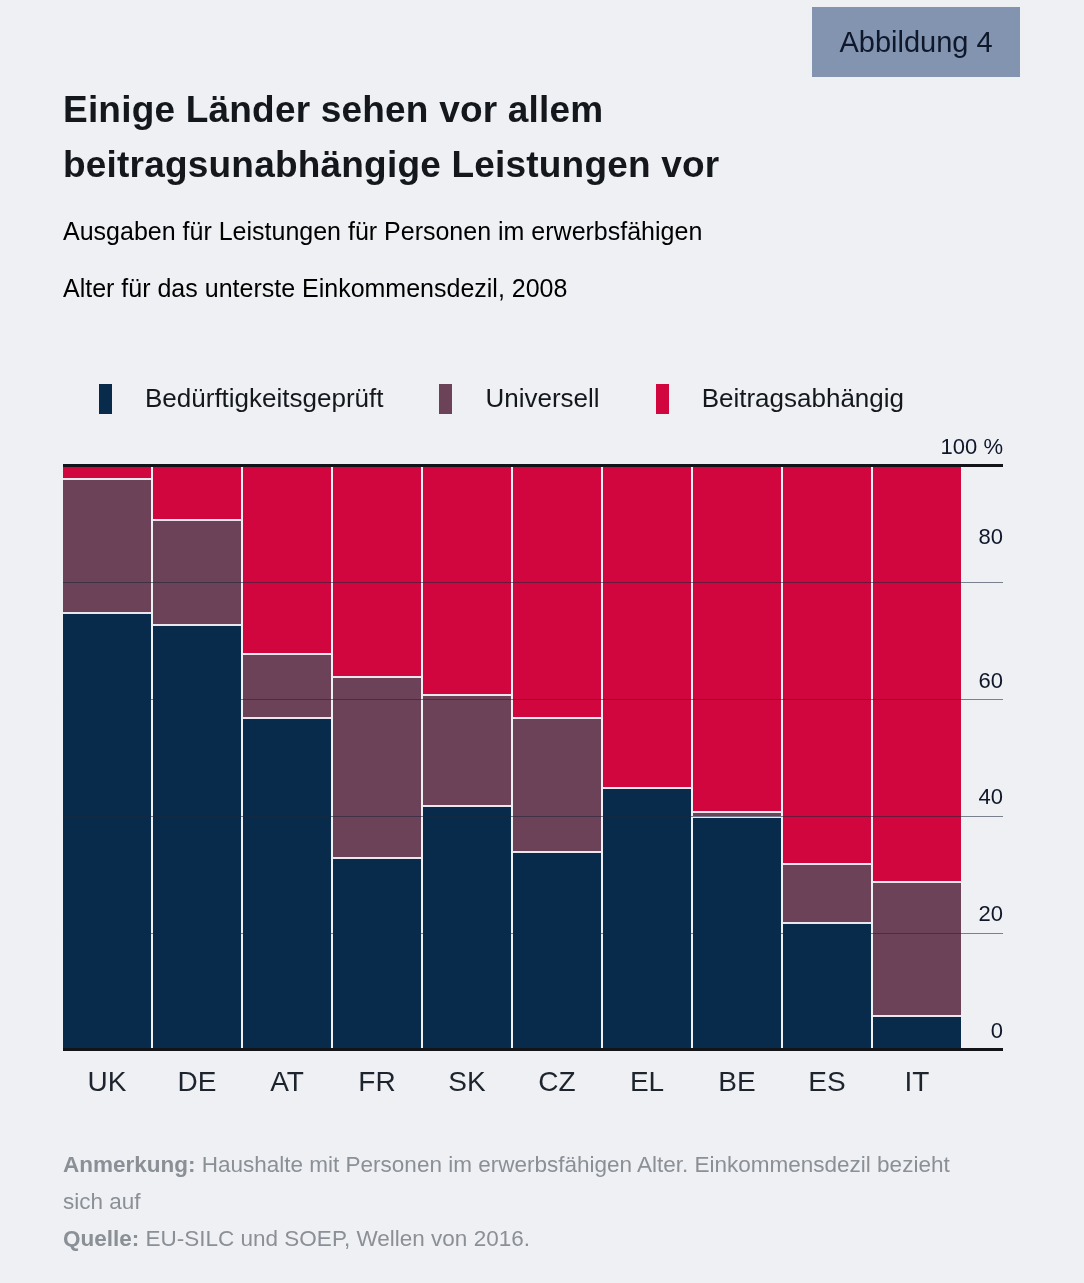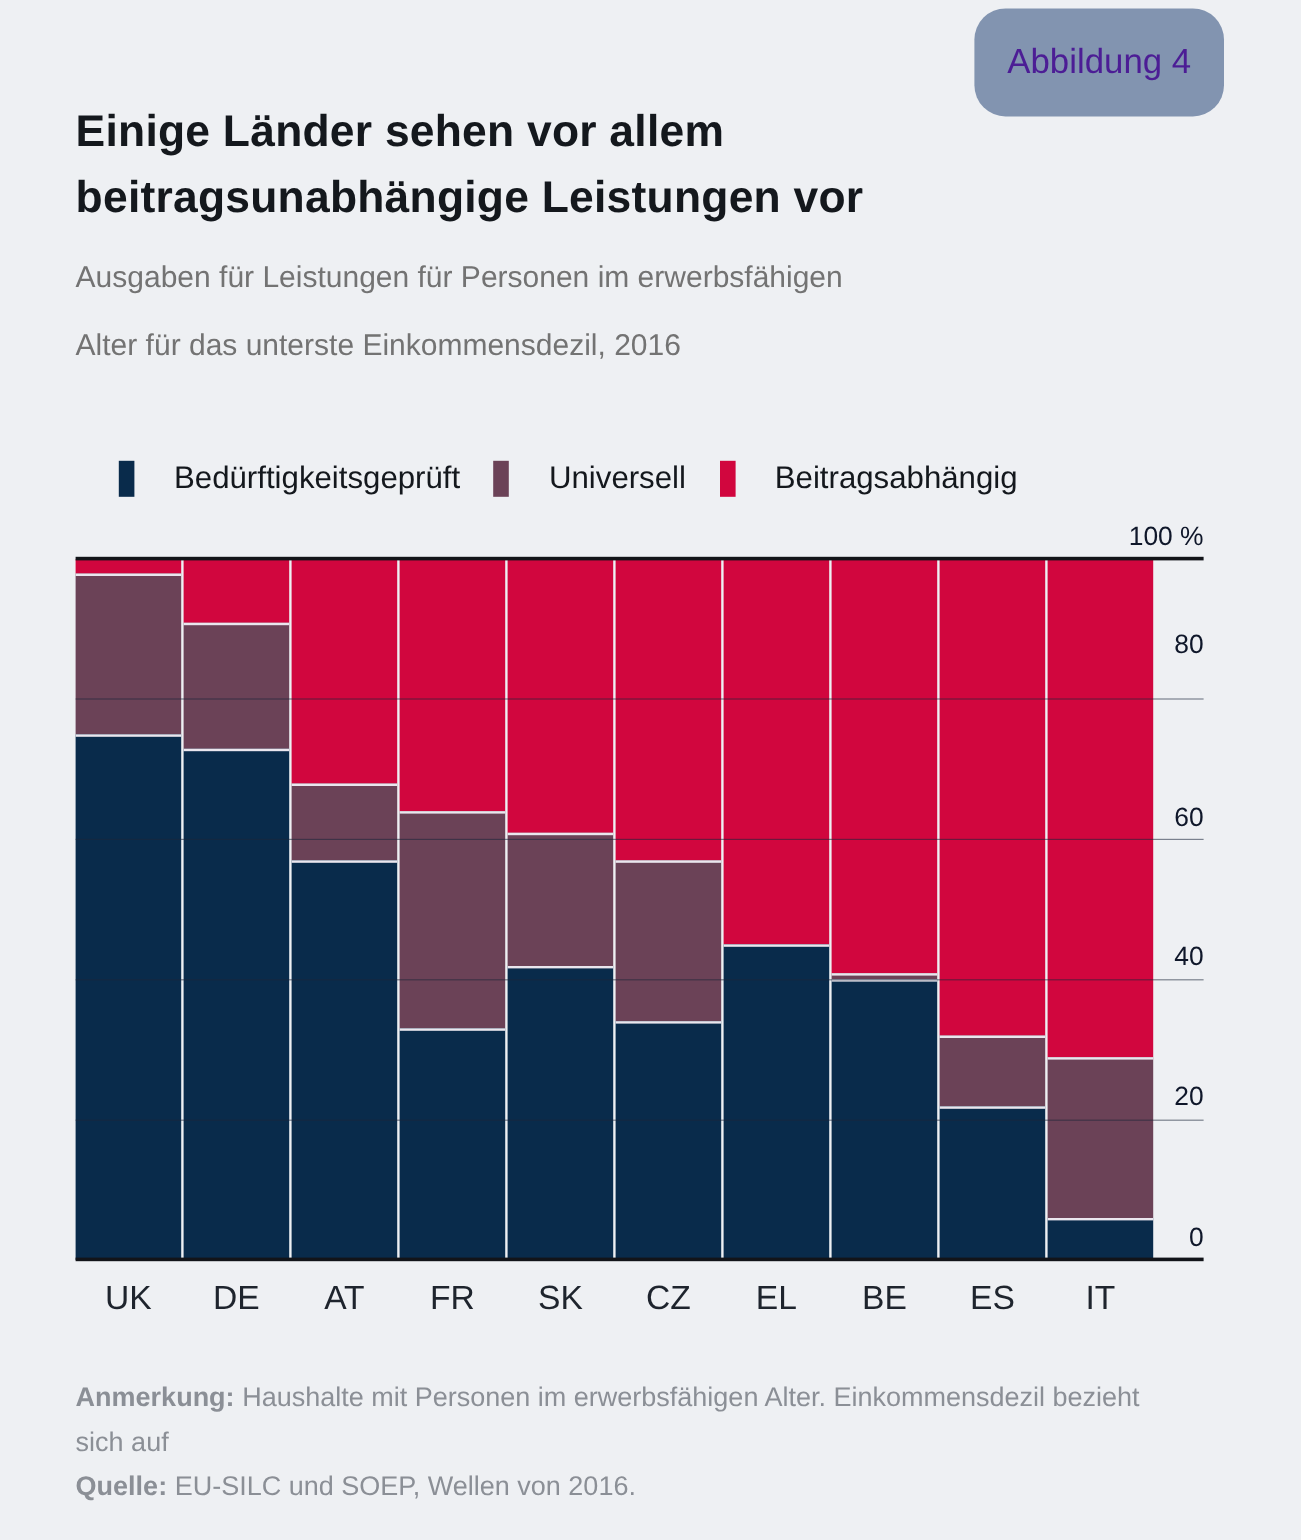"Abbildung 4" .badge { border-radius: 26px -> none; color: #4c1d95 -> #0f172a; height: 90px -> 70px }
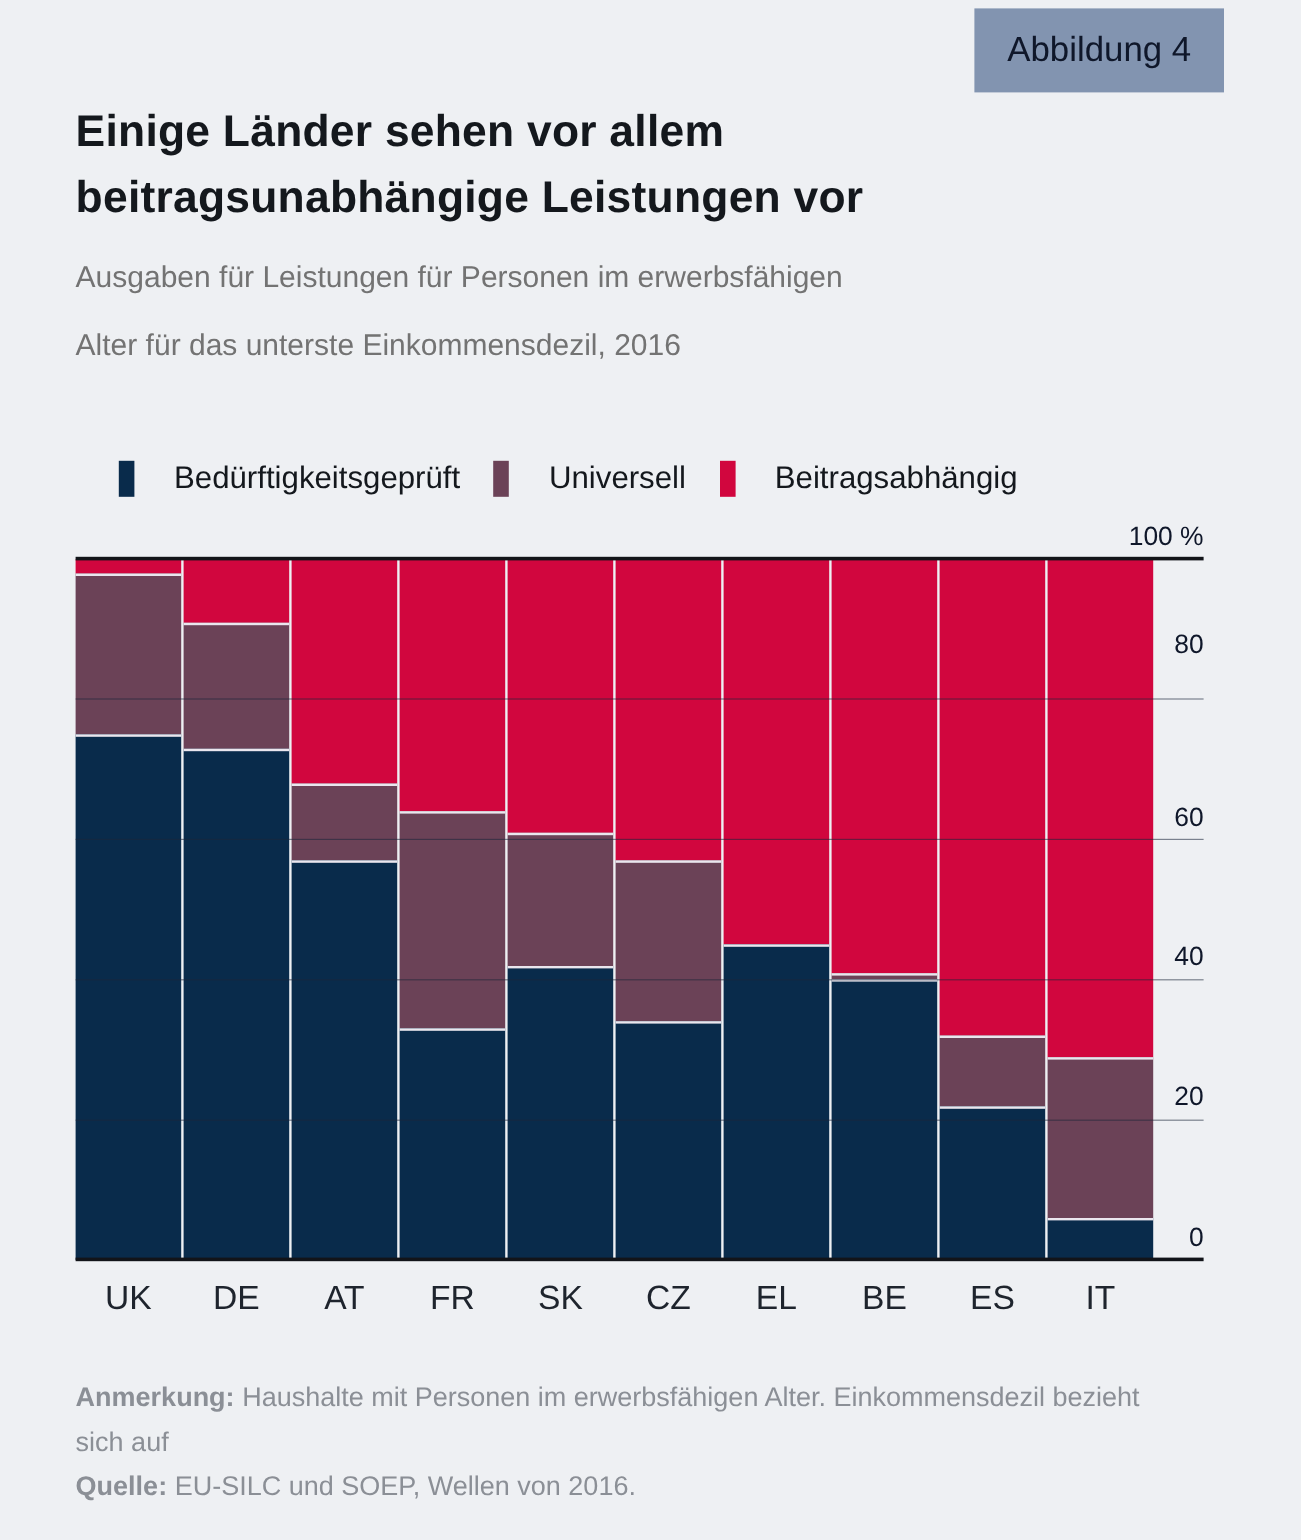"Ausgaben für Leistungen für Personen" .subtitle { color: #737373 -> #000000 }
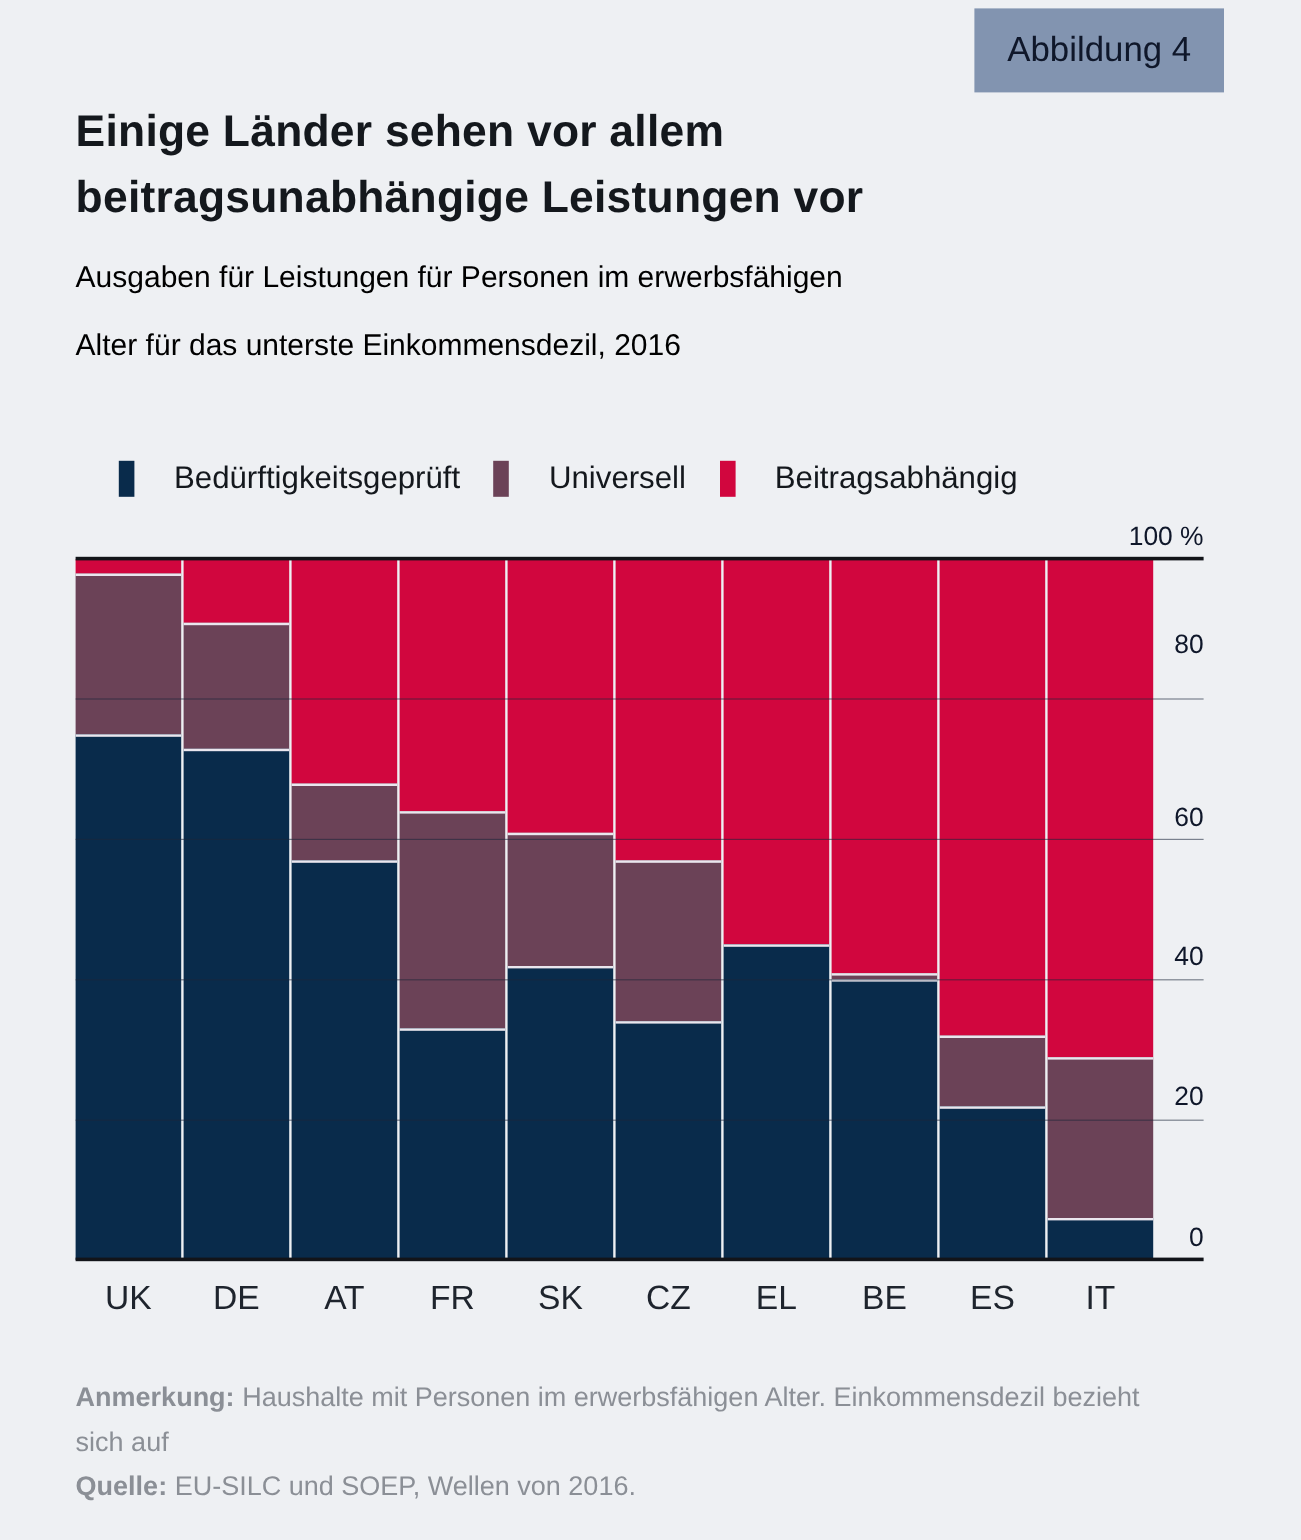"Alter für das unterste Einkommensdezil," div { text: 2016 -> 2008 }
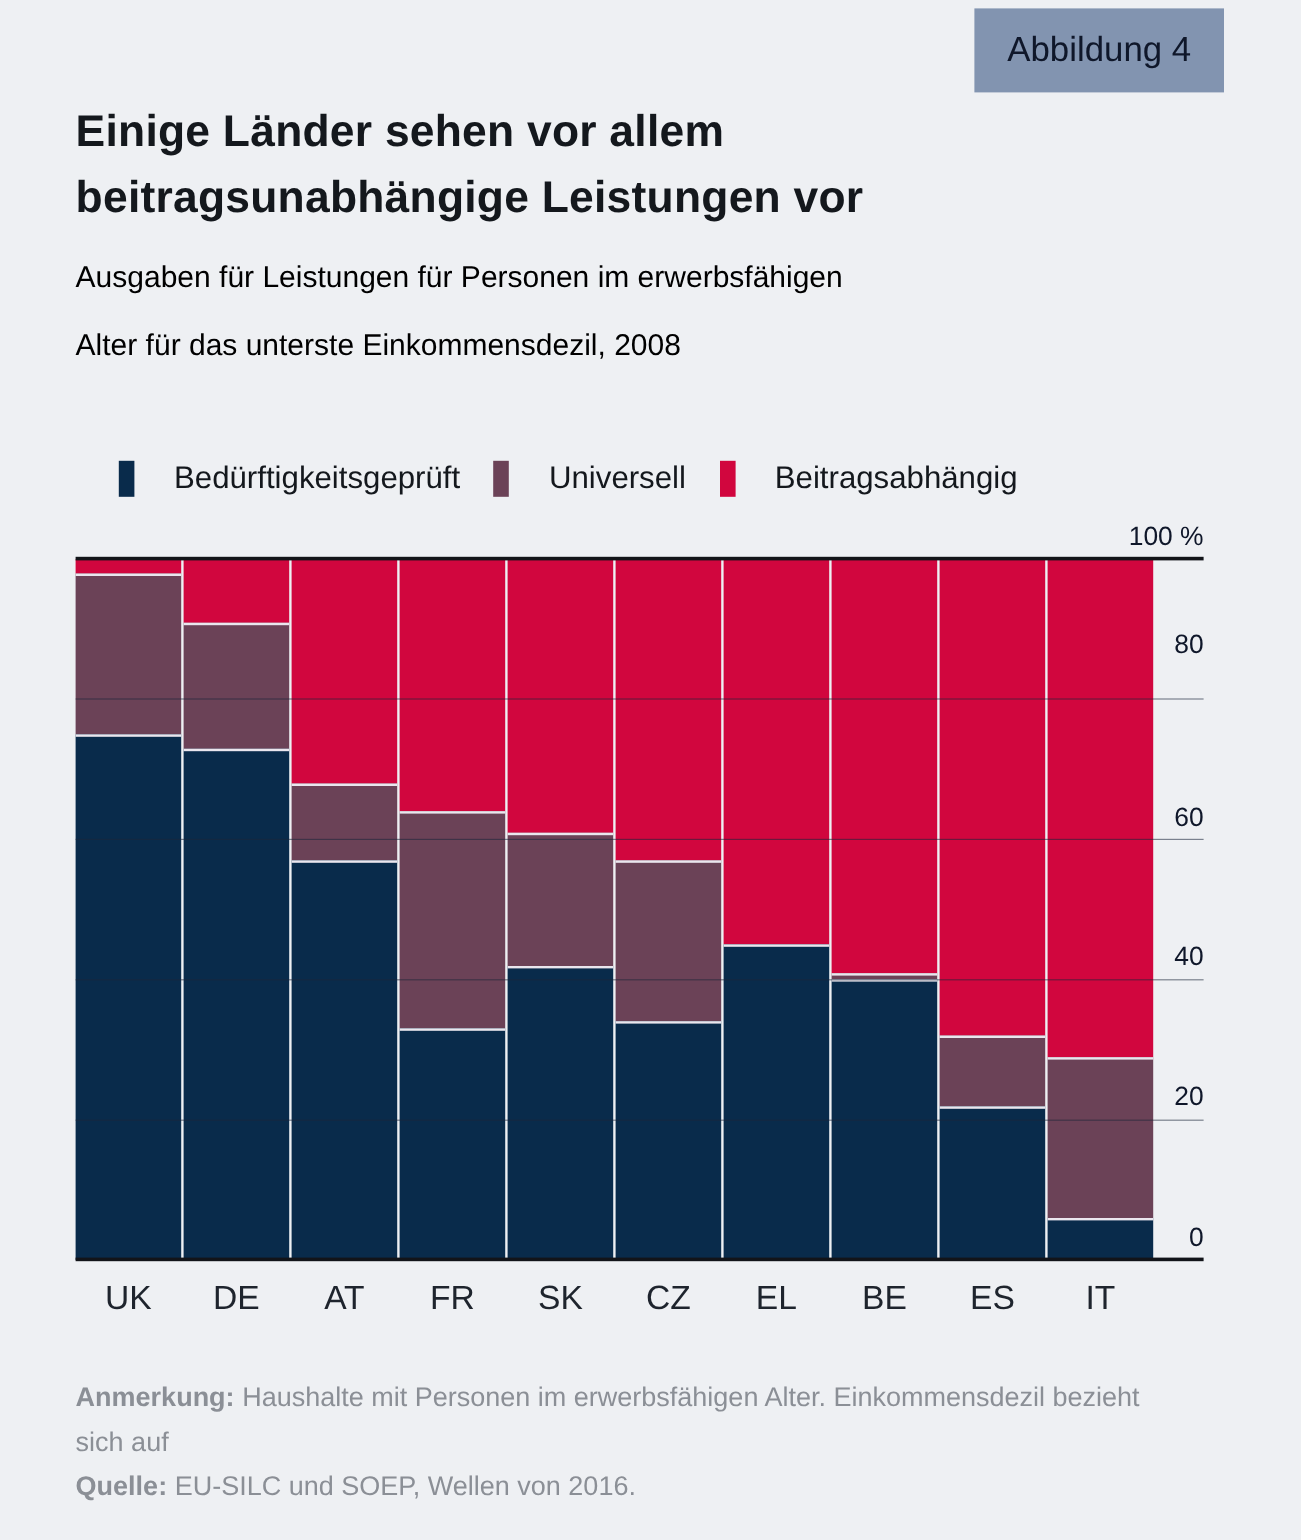"Universell" .legend-item + .legend-item { margin-left: 28px -> 56px }
